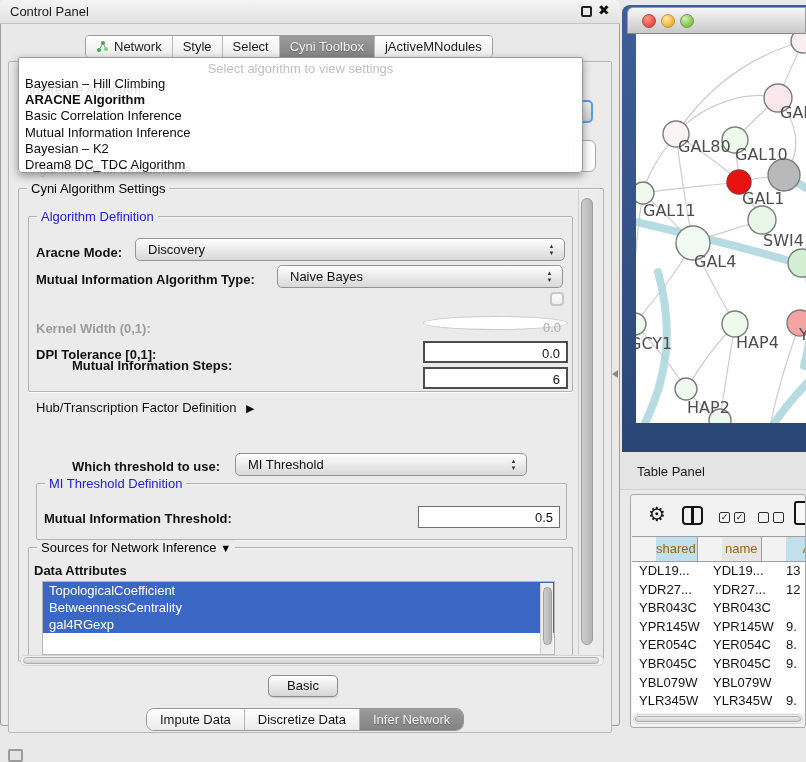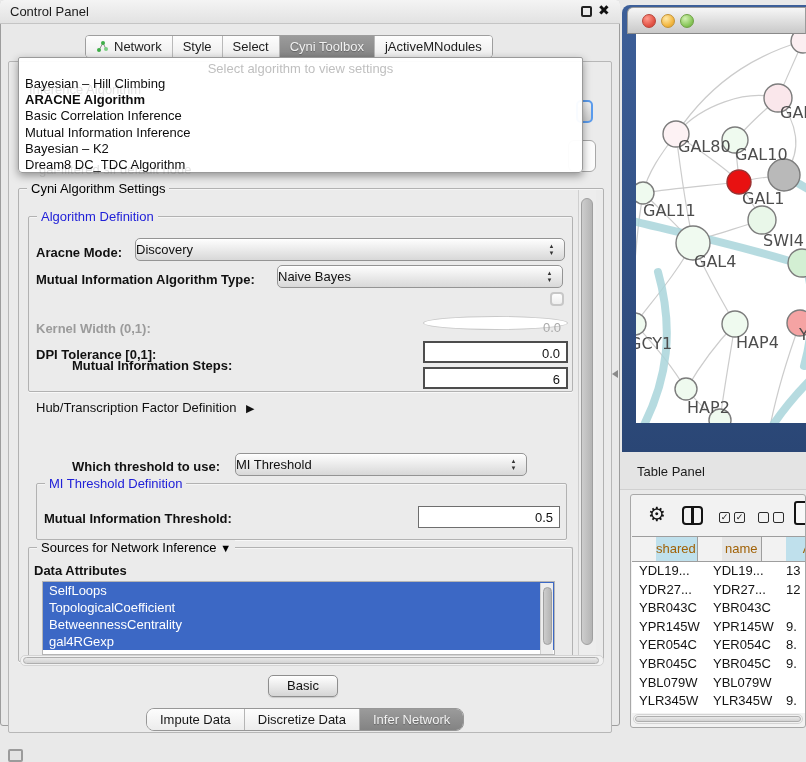"Discovery" .combo { padding-left: 0 -> 12px }
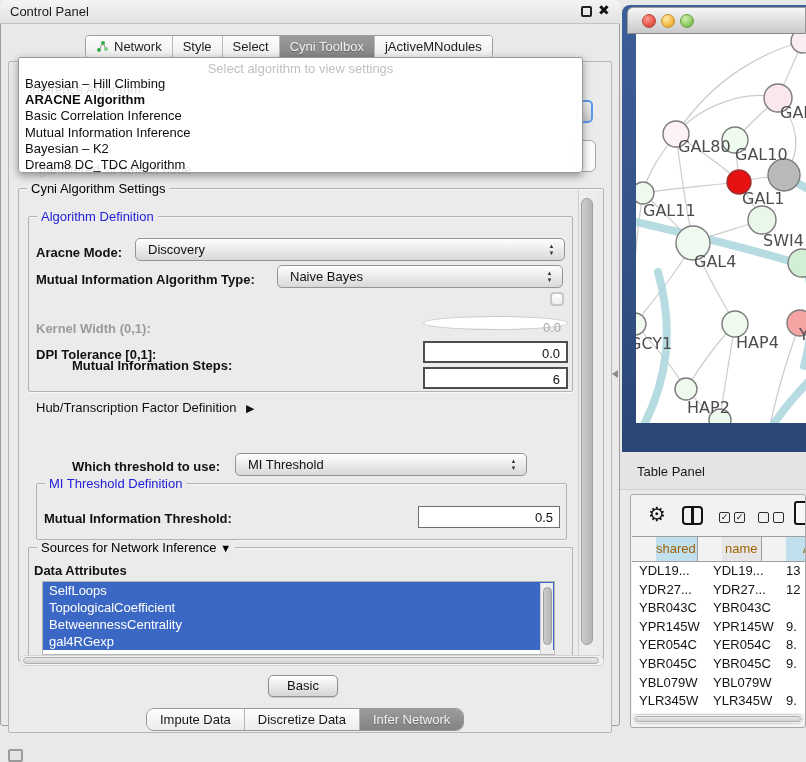"SelfLoops" div.attr-item { html: <div>SelfLoops</div> -> none }
